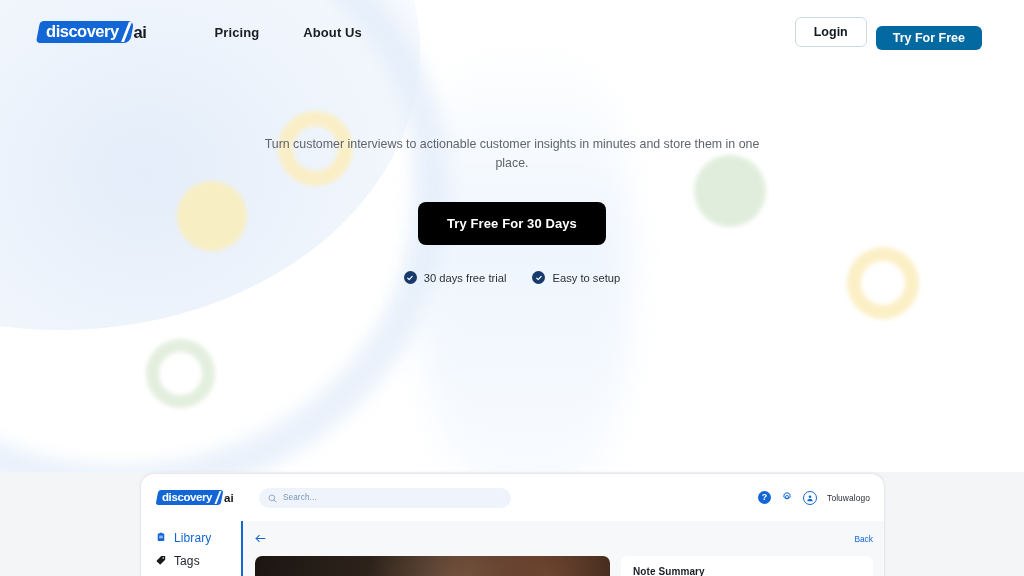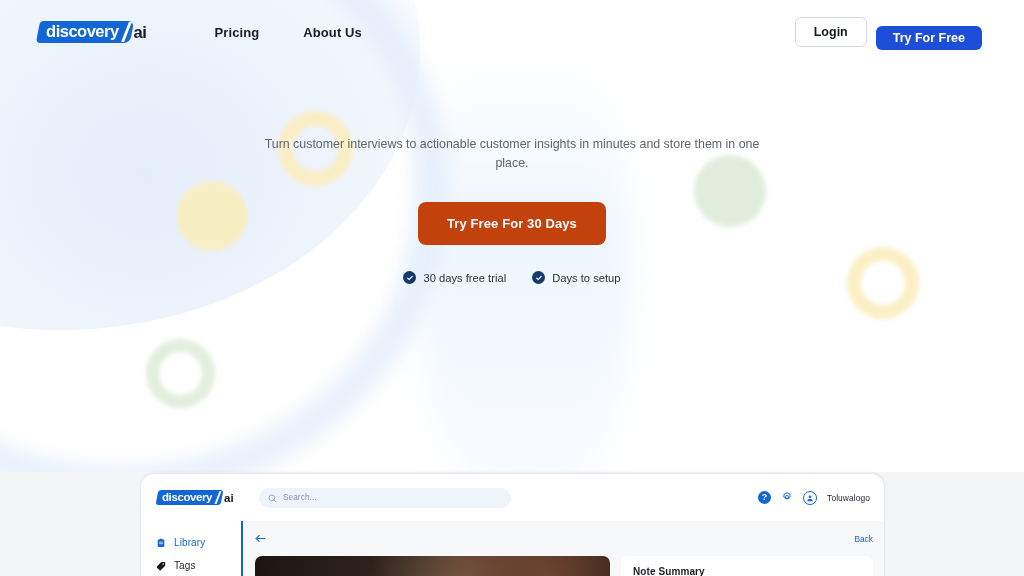"Try For Free" .btn-primary-sm { background: #1d4ed8 -> #0369a1 }
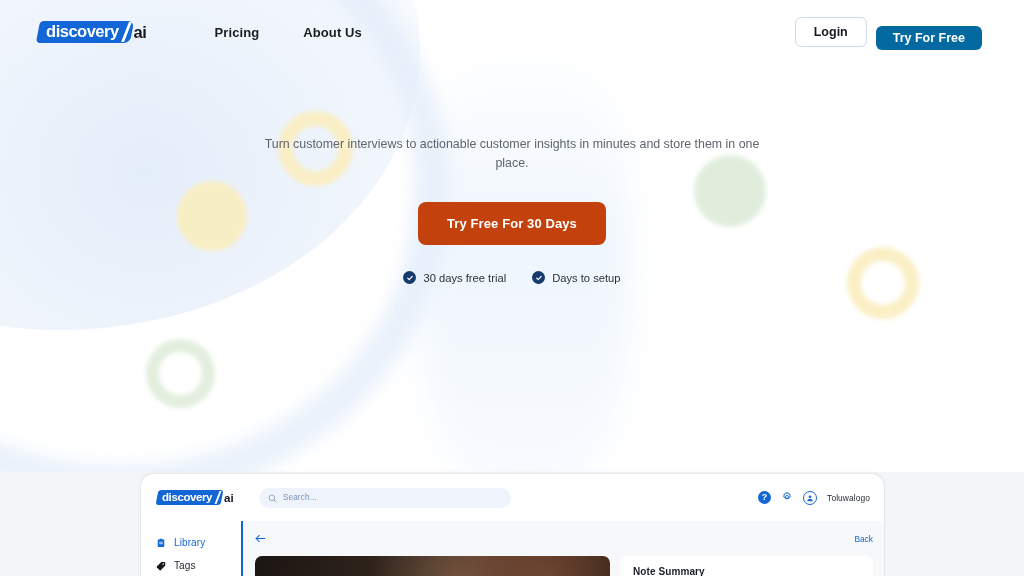"Try Free For 30 Days" .btn-hero { background: #c2410c -> #000000 }
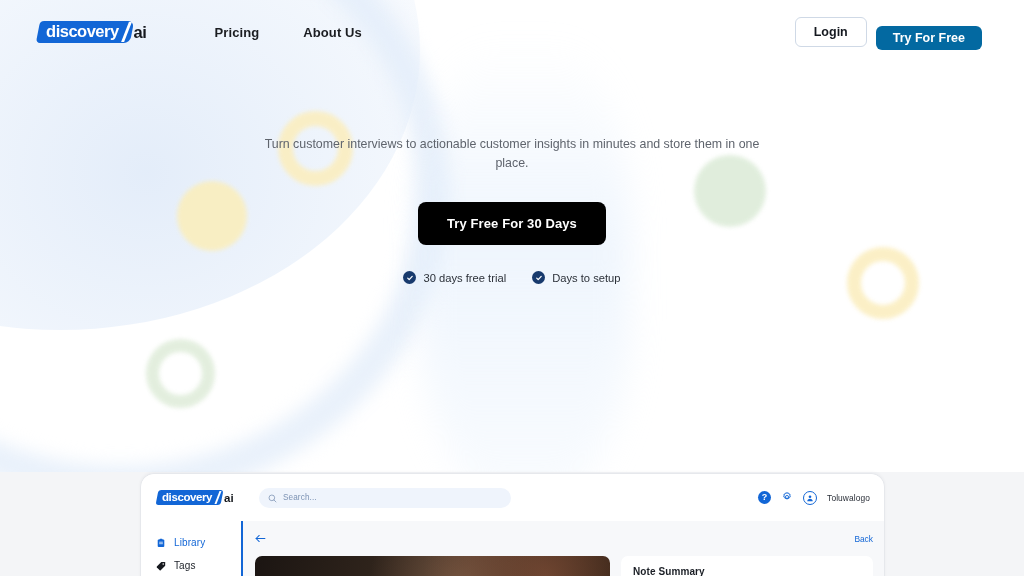"Days to setup" span { text: Days -> Easy }
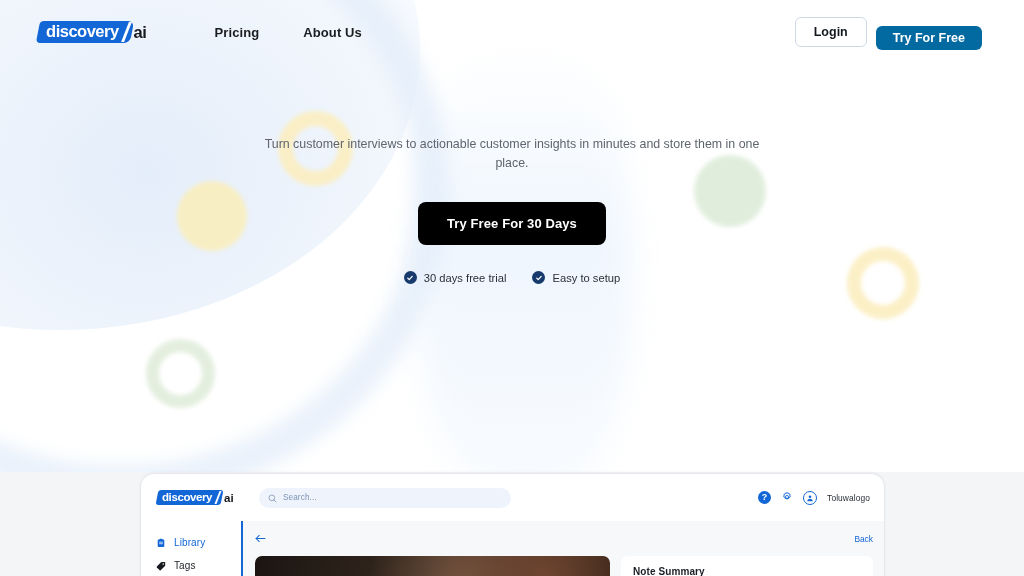"Library" .side-item { align-items: center -> none; font-size: 10px -> 12px }
